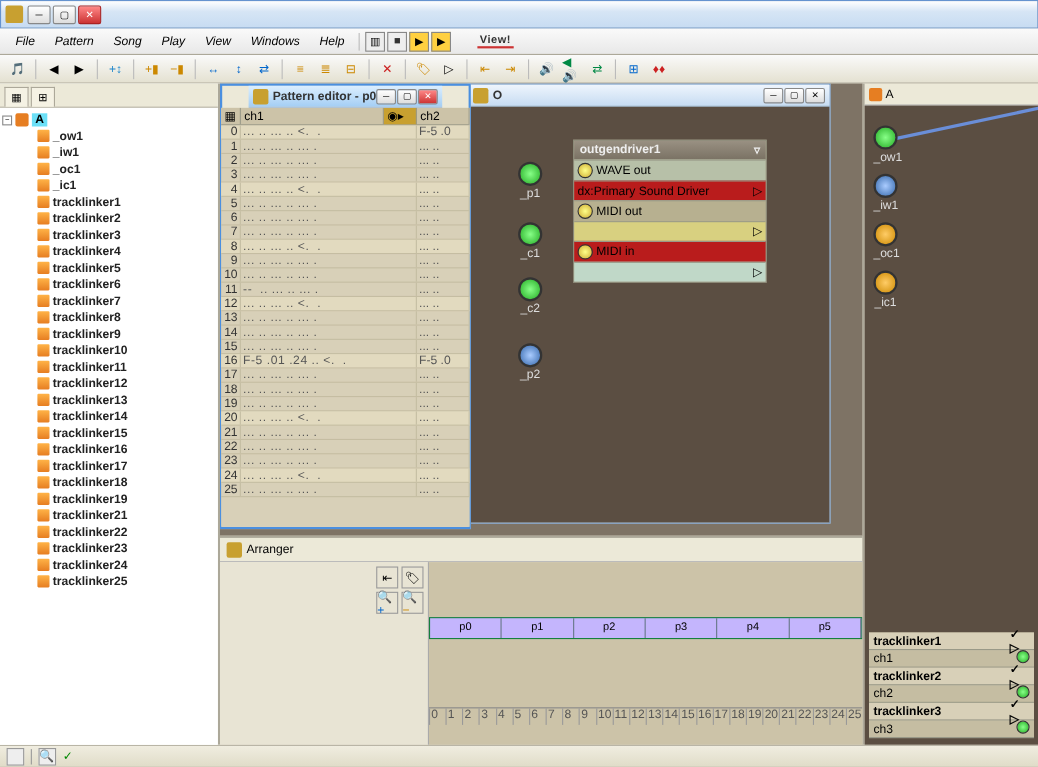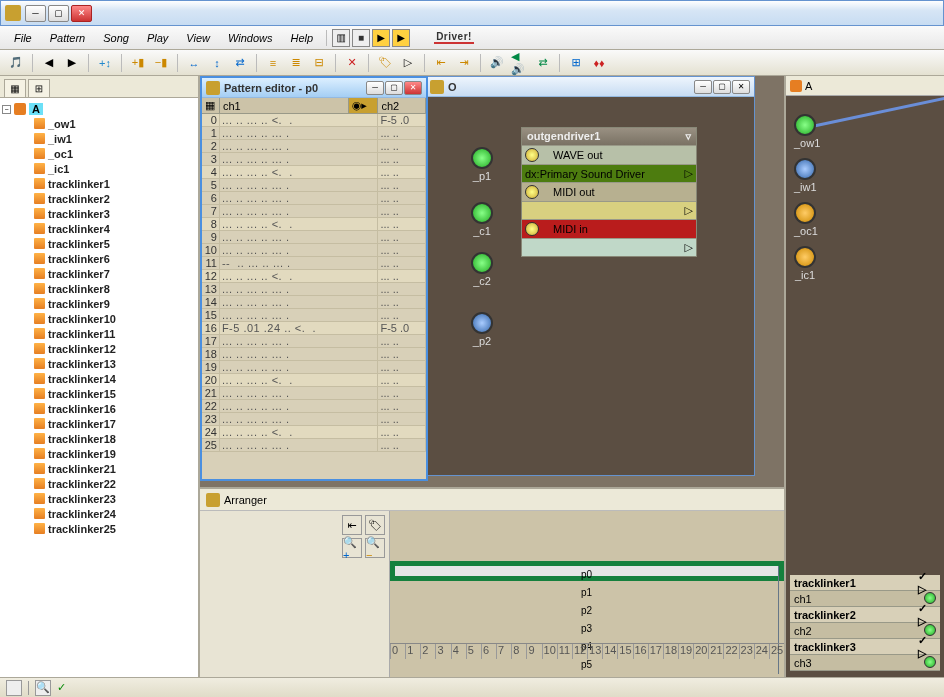"Driver!" span.panic { text: Driver -> View }
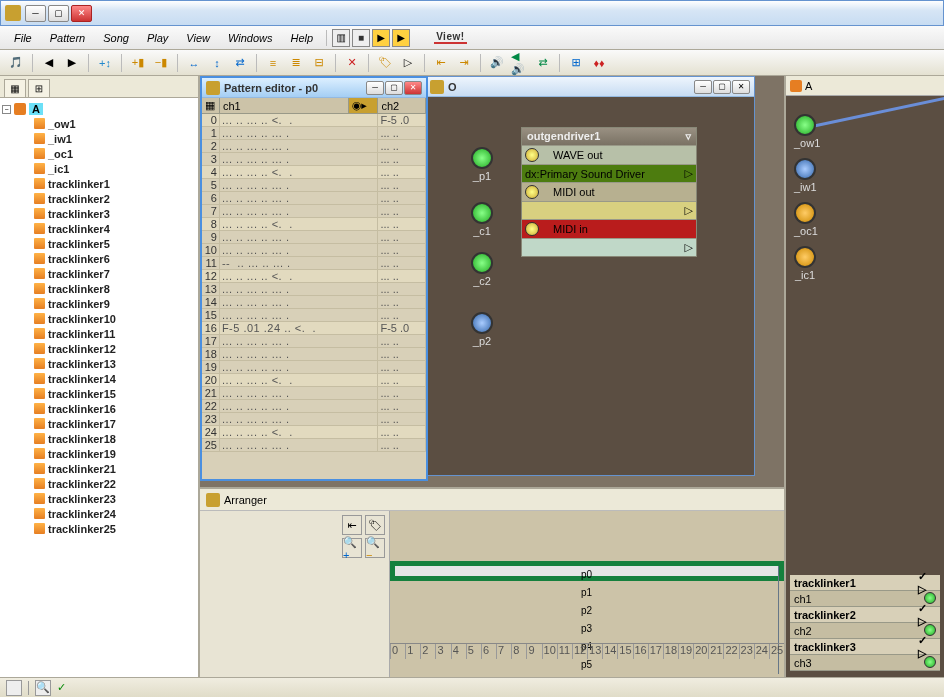"Pattern editor - p0" div.childwin { align-items: none -> center }
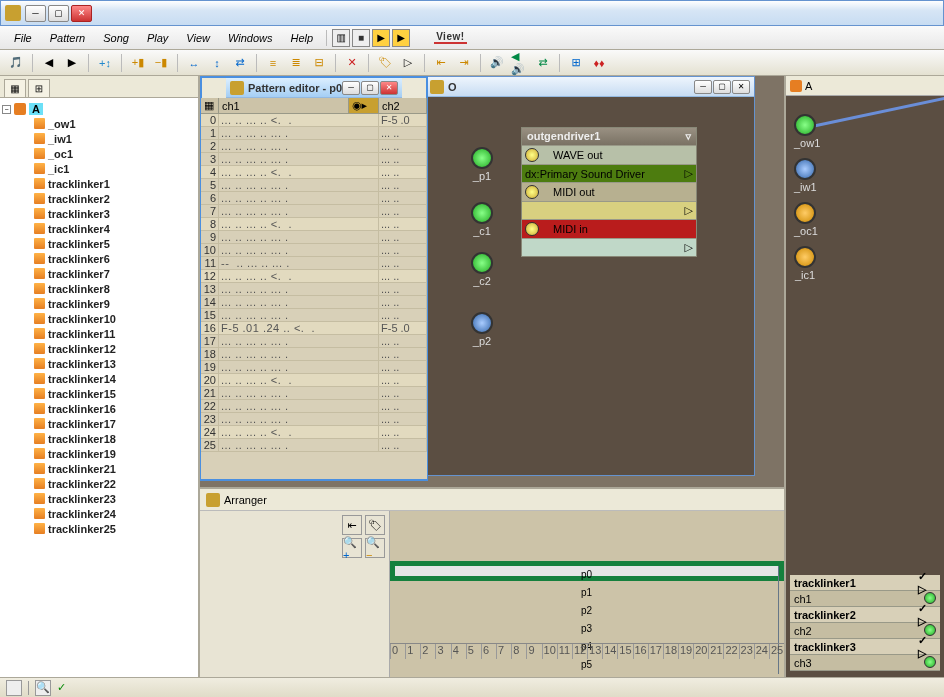"WAVE out" .nodebox .nbrow { gap: 14px -> 3px }
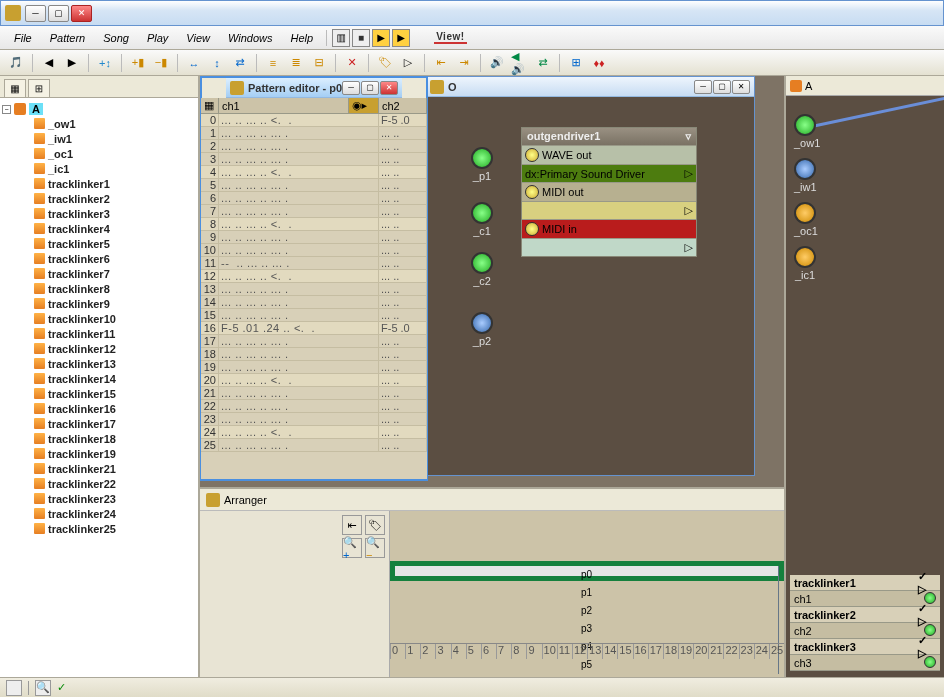"dx:Primary Sound Driver" div.nbrow { background: #4d7c0f -> #b91c1c }
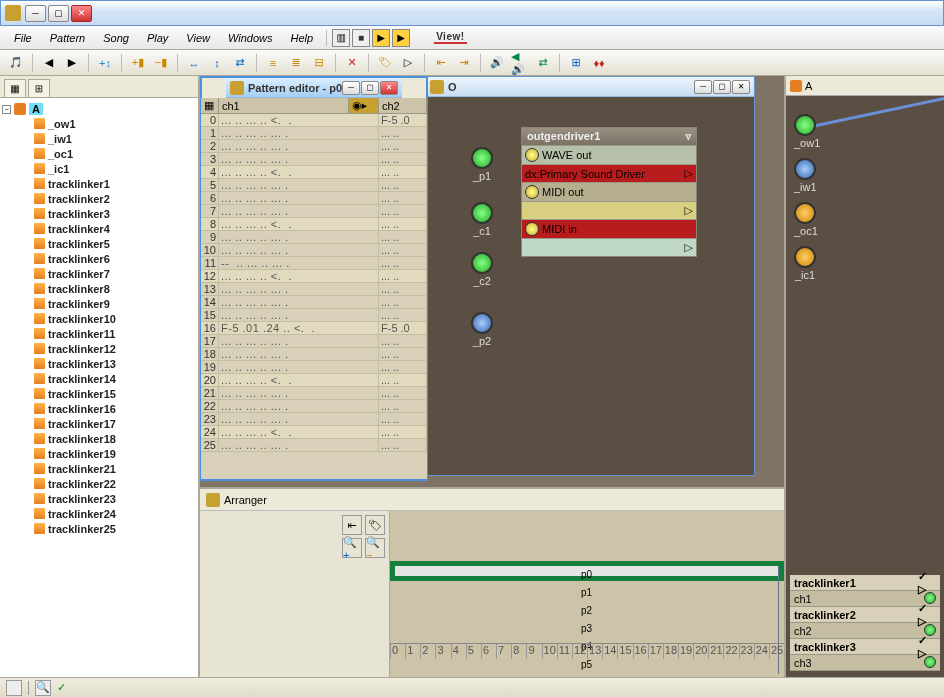"p0" .patlane { background: #e5e5e5 -> #c4b5fd; border: 5px solid #15803d -> 1px solid #15803d; flex-direction: column -> none }
